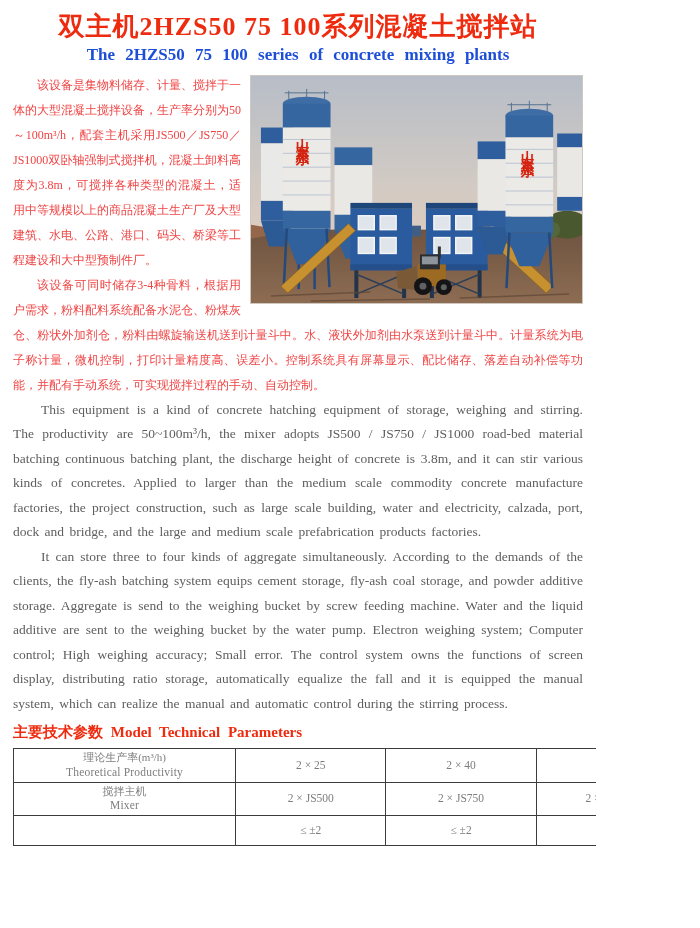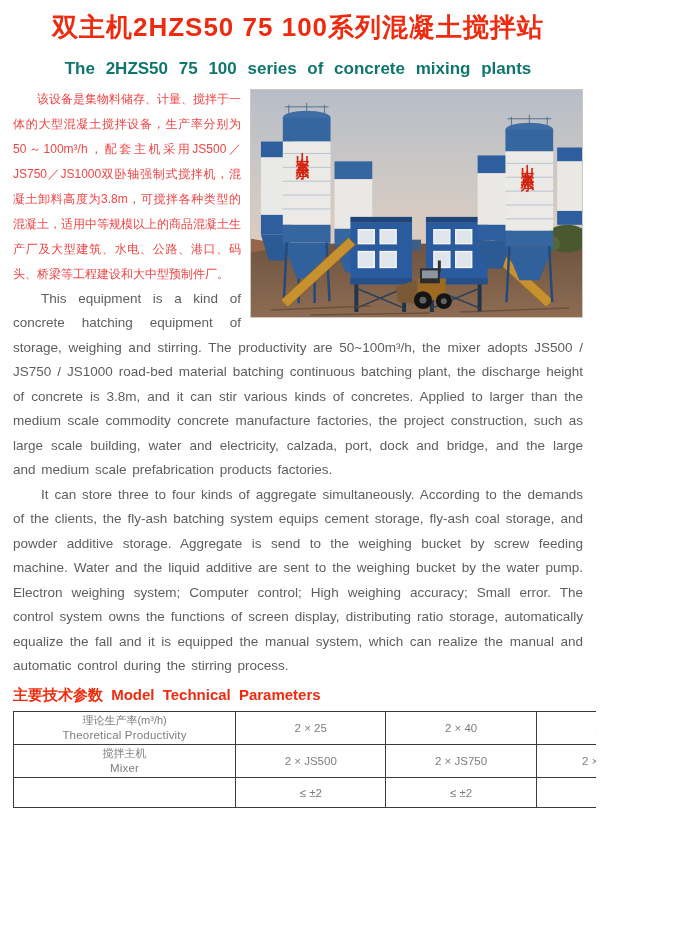"双主机2HZS50 75 100系列混凝土搅拌站" .doc { font-family: Liberation Sans, sans-serif -> Liberation Serif, serif }
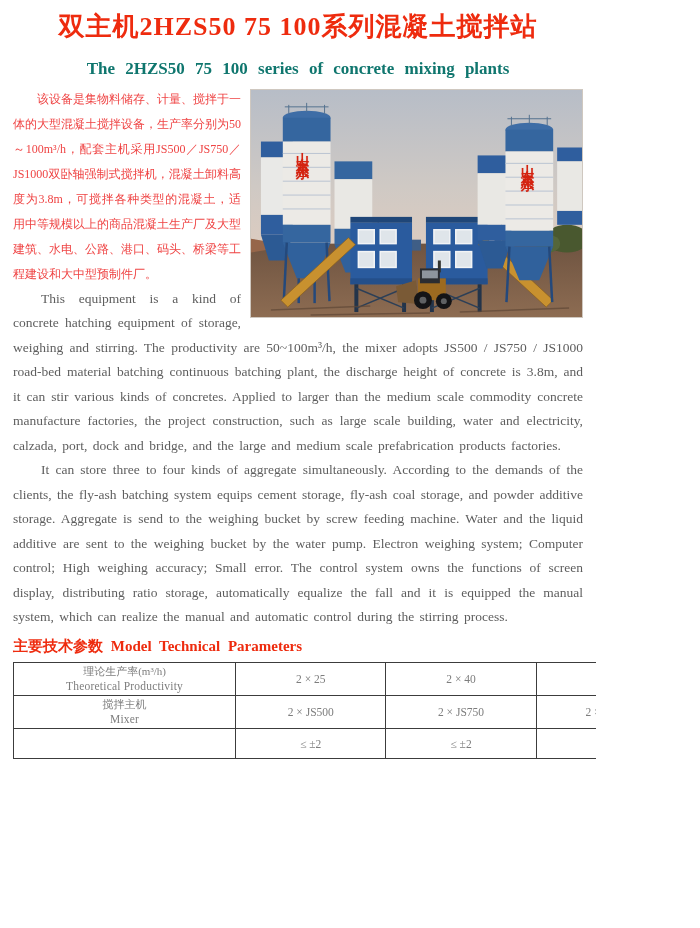"The 2HZS50 75 100 series" .title-en { color: #0f766e -> #1d4ed8; margin: 17px 0 0 0 -> 3px 0 0 0 }
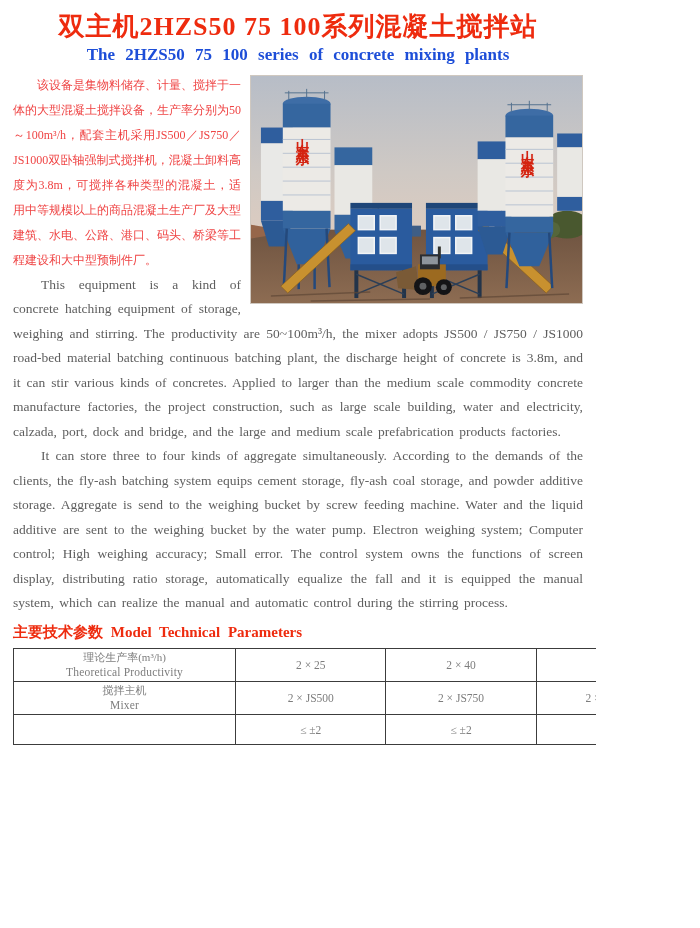"该设备可同时储存3-4种骨料，根据用户需求，粉料配料系统配备水泥仓、粉煤灰仓、粉" p.zh { html: none -> <p>该设备可同时储存3-4种骨料，根据用户需求，粉料配料系统配备水泥仓、粉煤灰仓、粉状外加剂仓，粉料由螺旋输送机送到计量斗中。水、液状外加剂由水泵送到计量斗中。计量系统为电子称计量，微机控制，打印计量精度高、误差小。控制系统具有屏幕显示、配比储存、落差自动补偿等功能，并配有手动系统，可实现搅拌过程的手动、自动控制。</p> }
